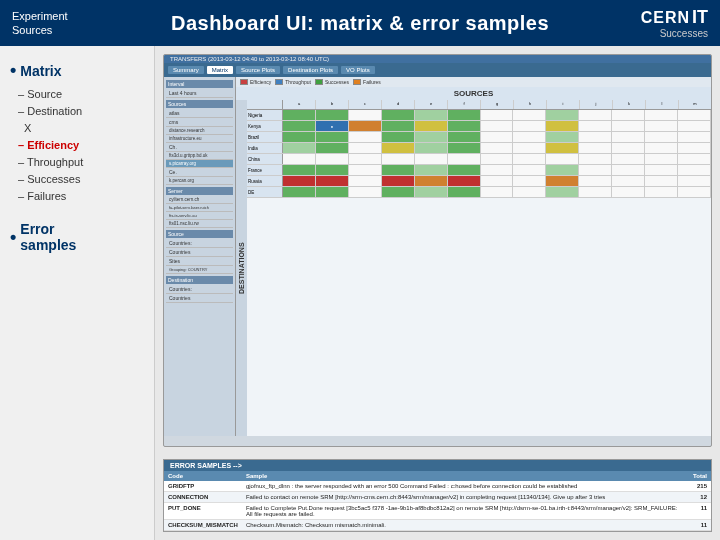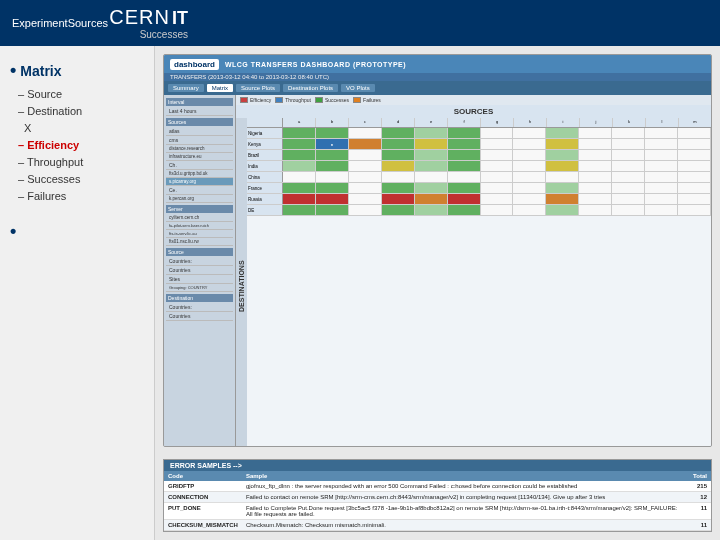"Experiment" #header-left { flex-direction: row -> column }
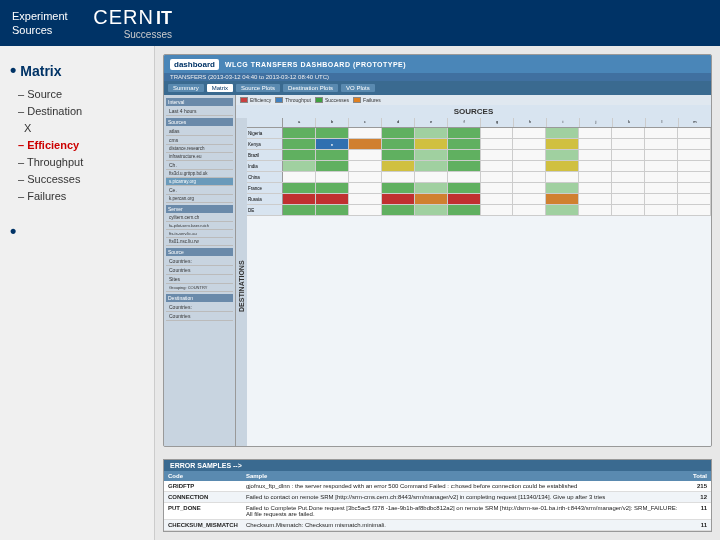"Dashboard UI: matrix & error" div { html: none -> <div>Dashboard UI: matrix &amp; error samples</div> }
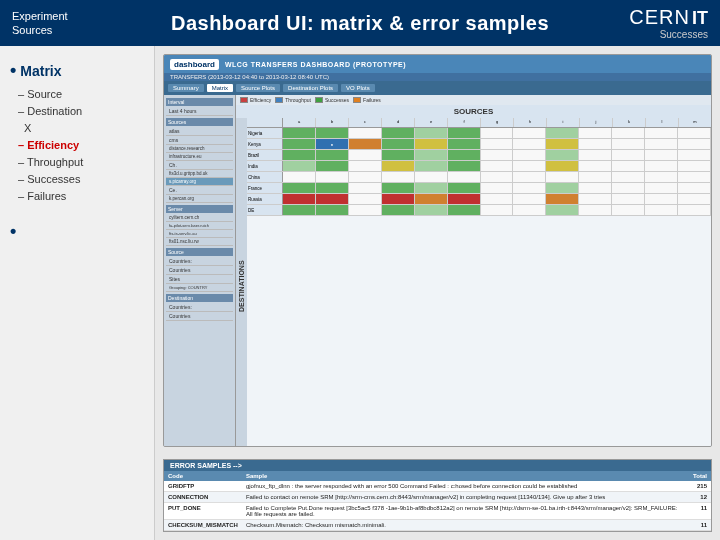"CERN" #cern-text { font-size: 20px -> 16px; font-weight: normal -> bold }
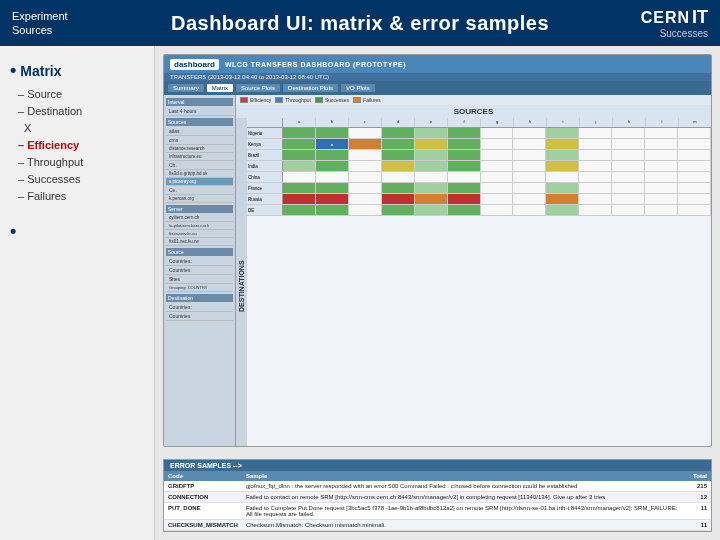"dashboard" div.dash-top-bar { html: <div> <div>dashboard</div> <span>WLCG TRANSFERS DASHBOARD (PROTOTYPE)</span> </div> -> none }
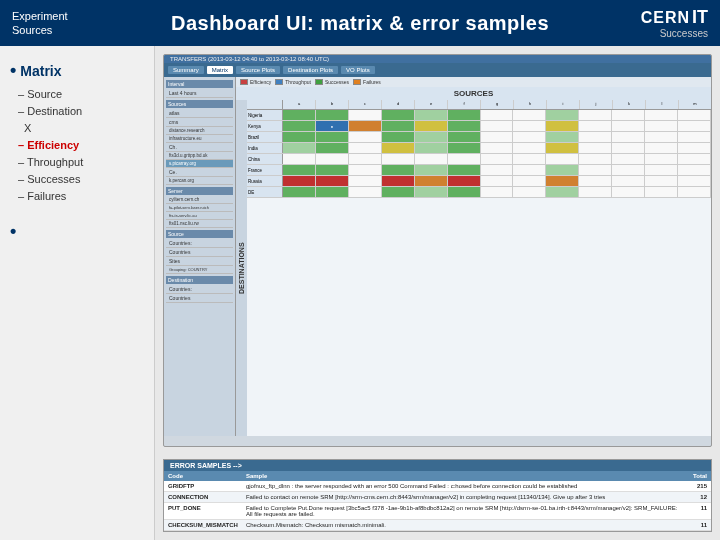"Error" span { html: none -> <span>Error<br>samples</span> }
